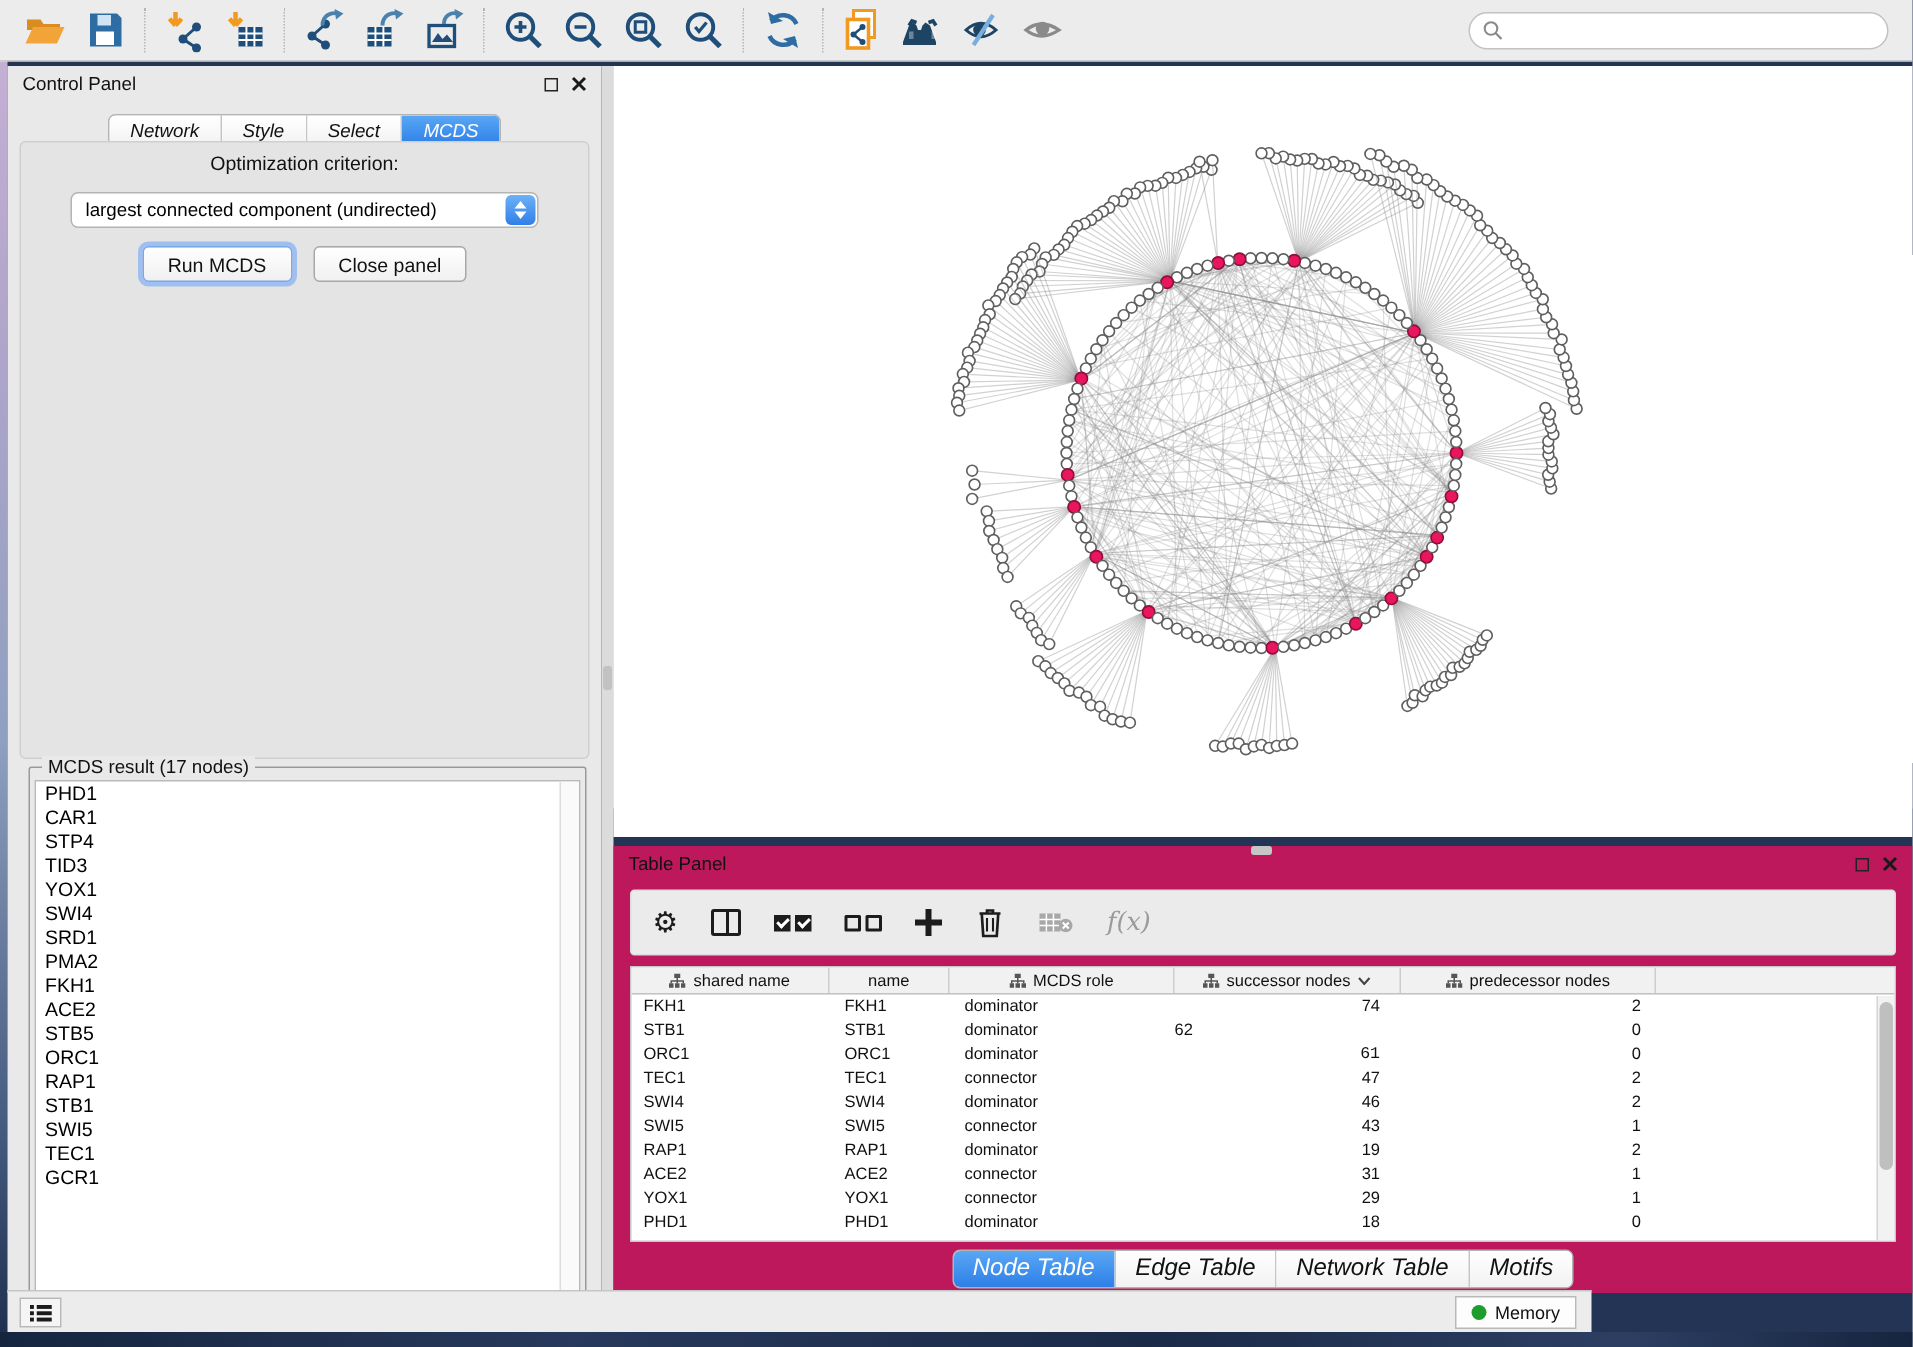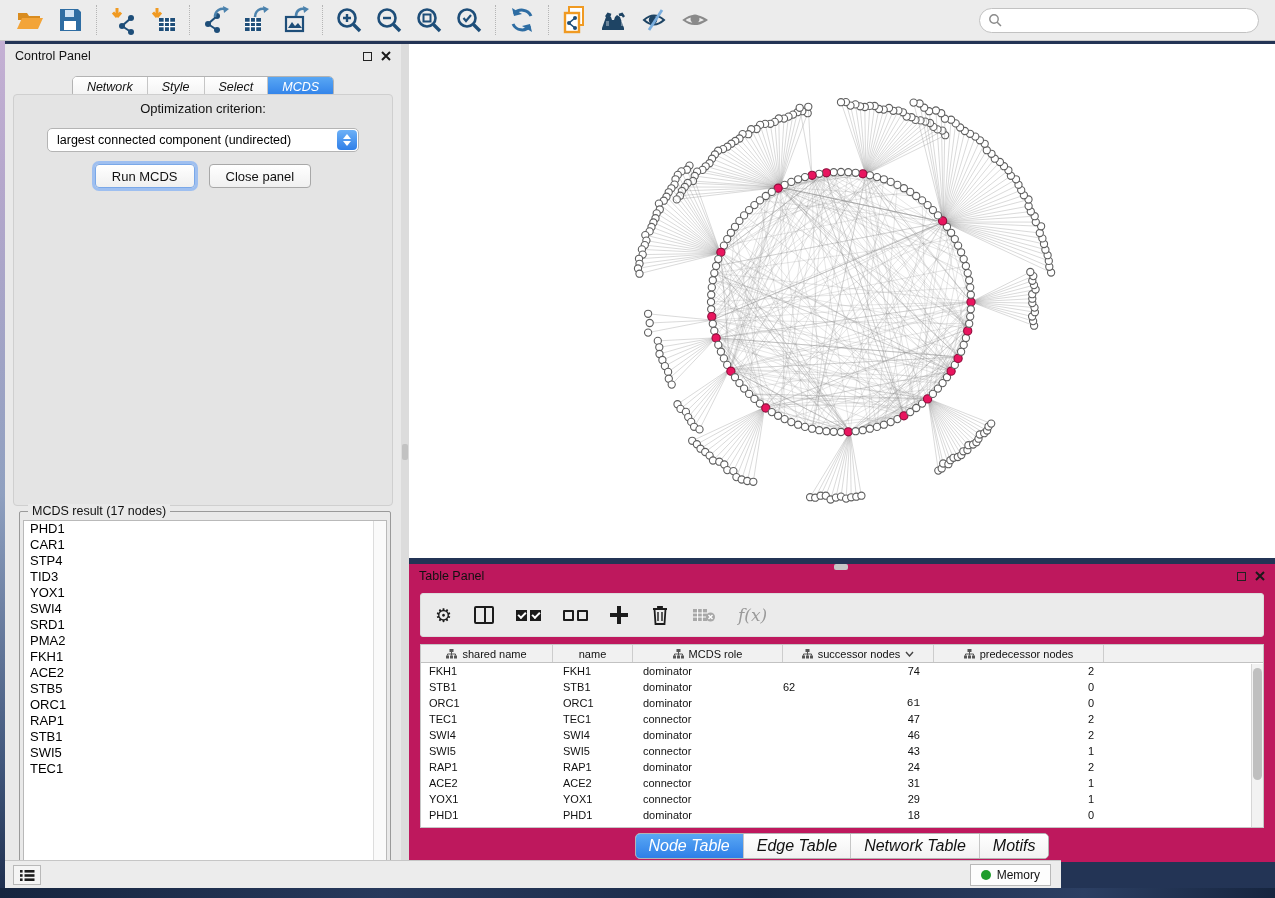"24" div.td-cell { text: 24 -> 19 }
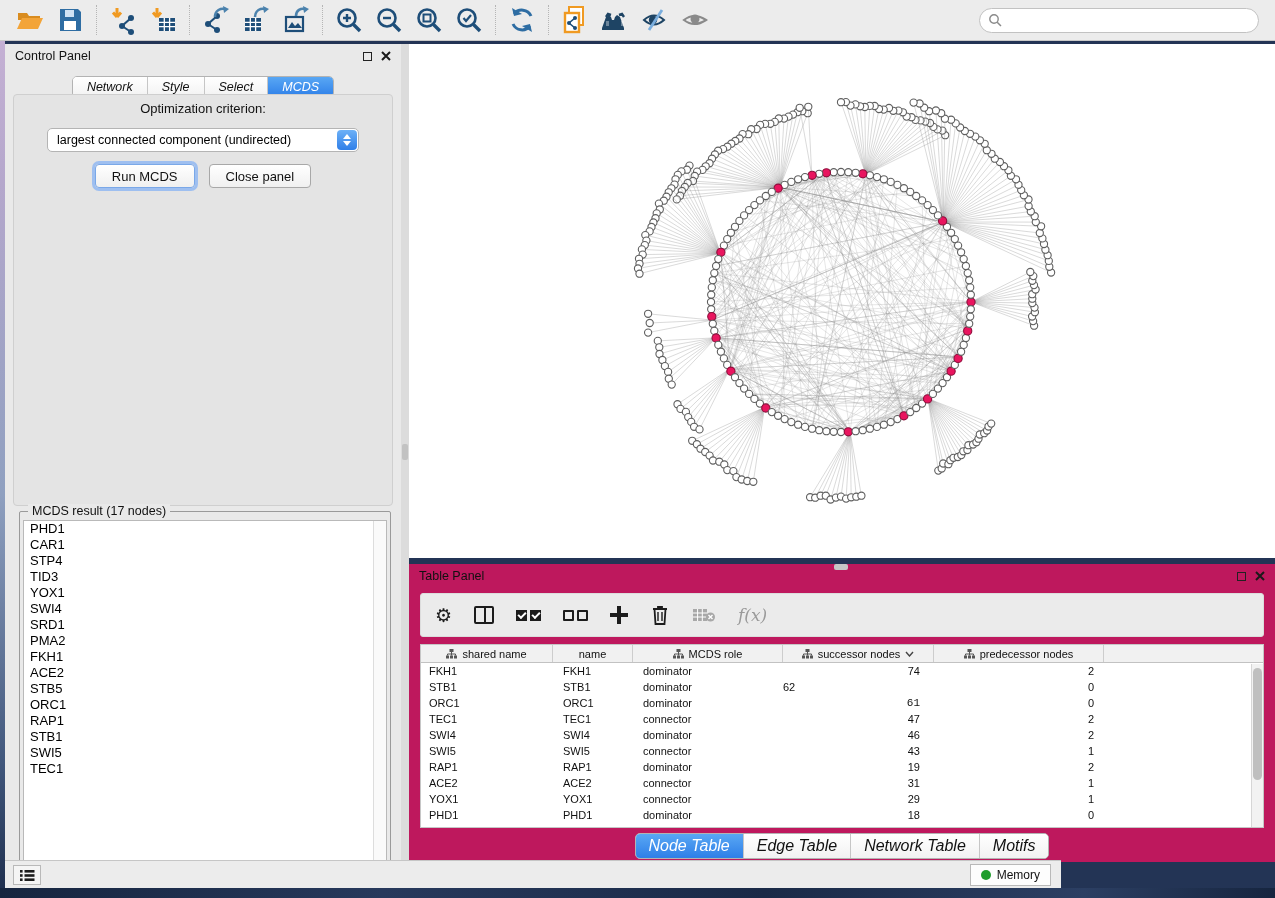"GCR1" div.result-item { html: none -> <div>GCR1</div> }
